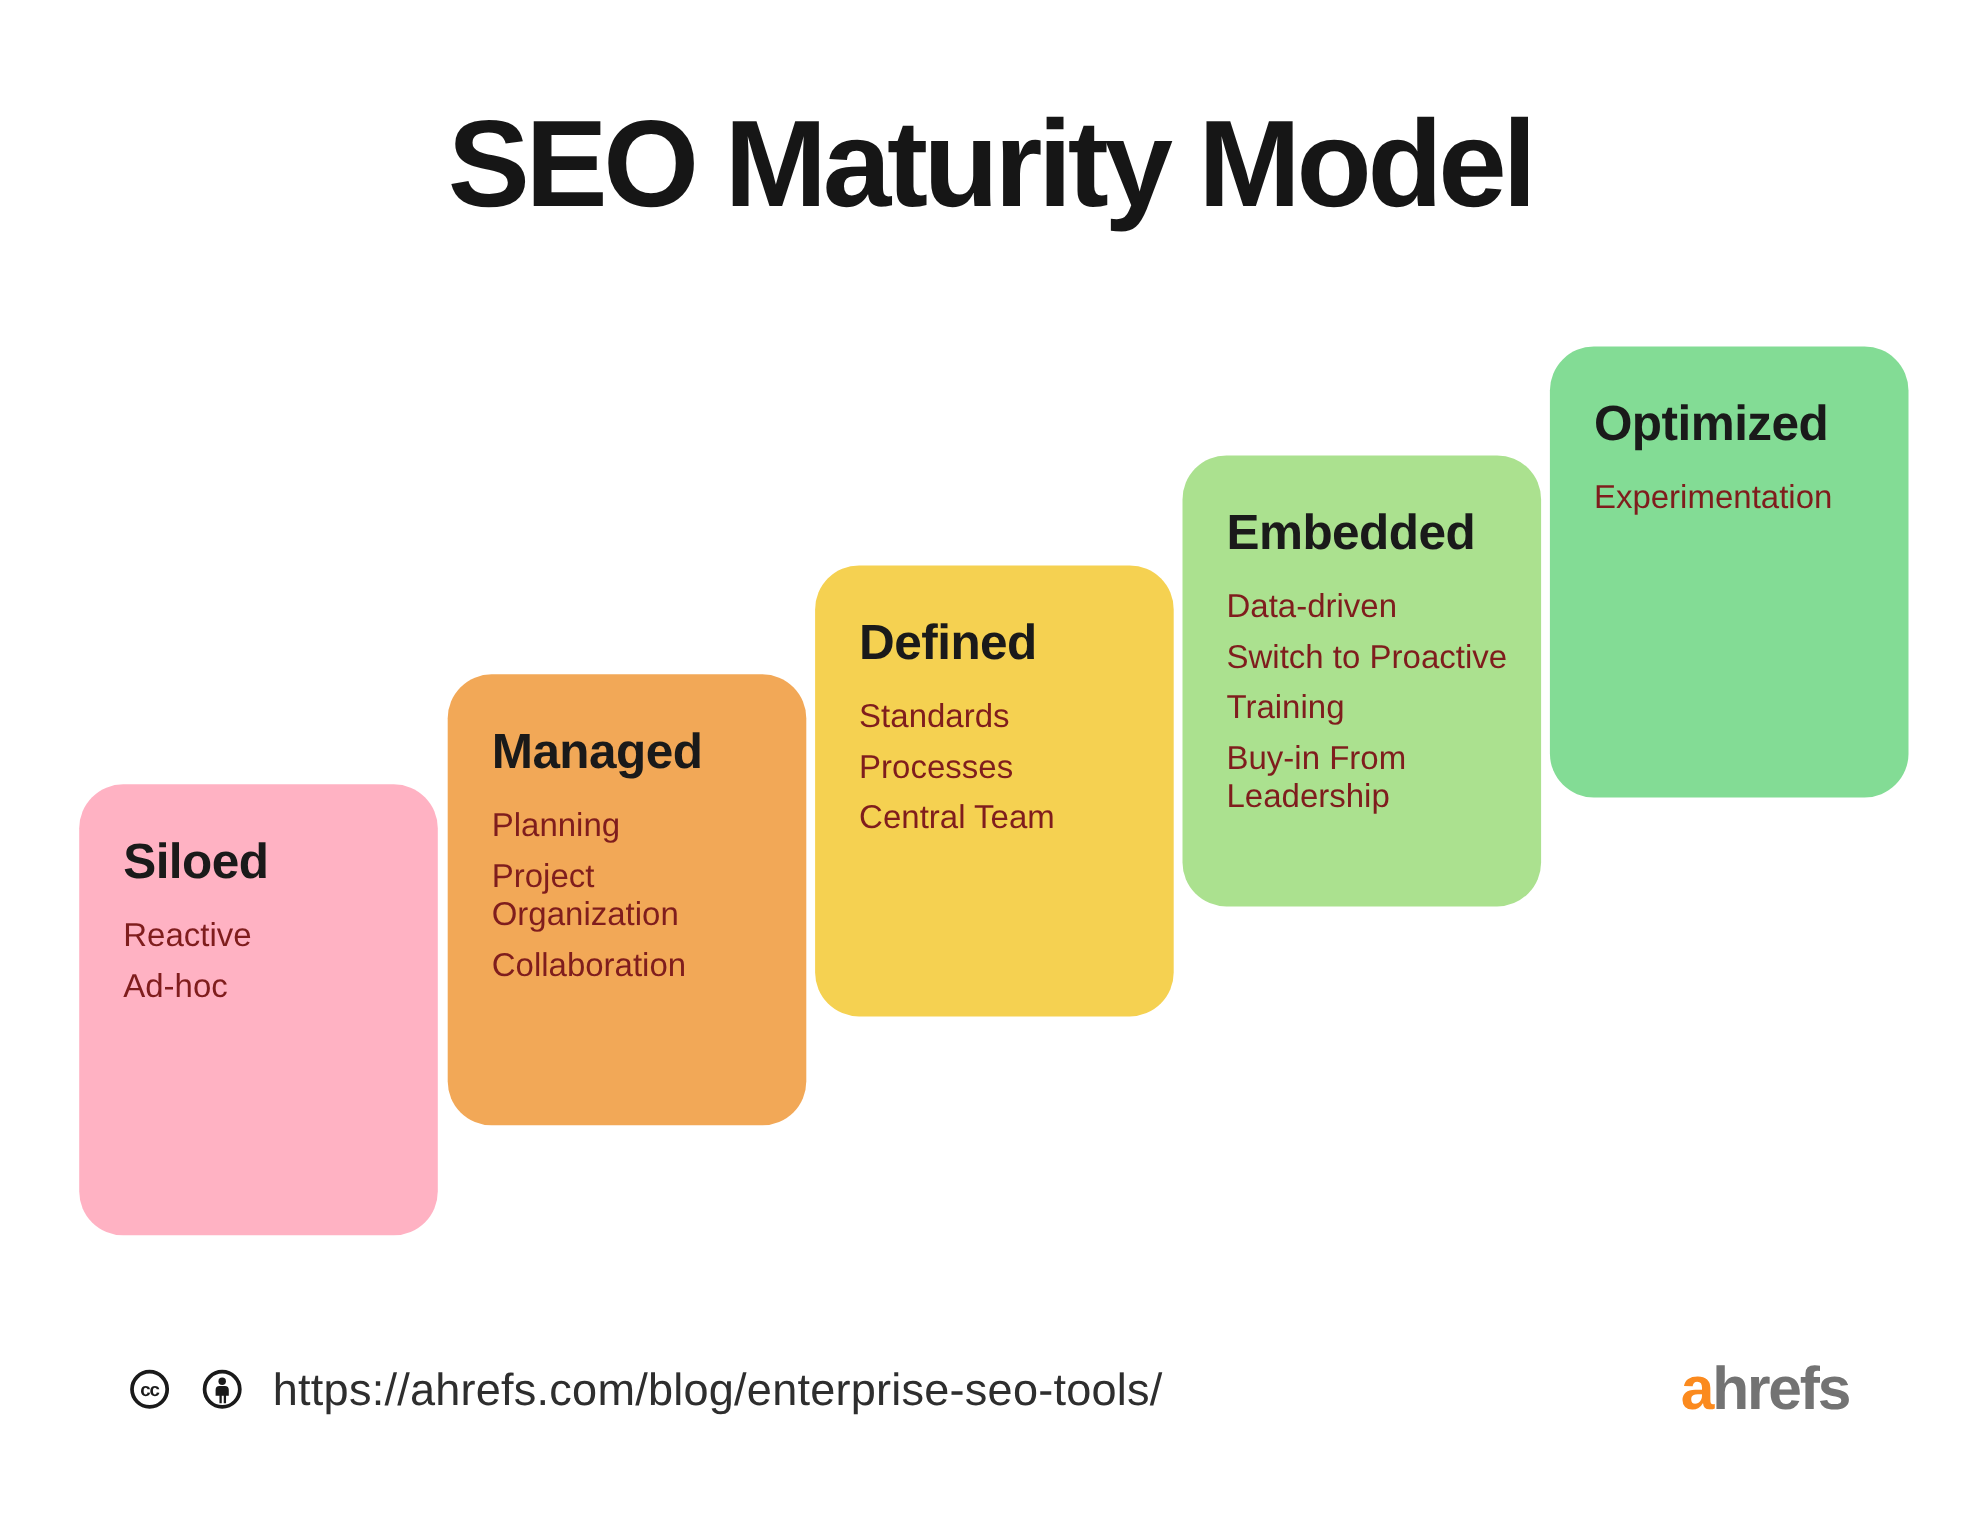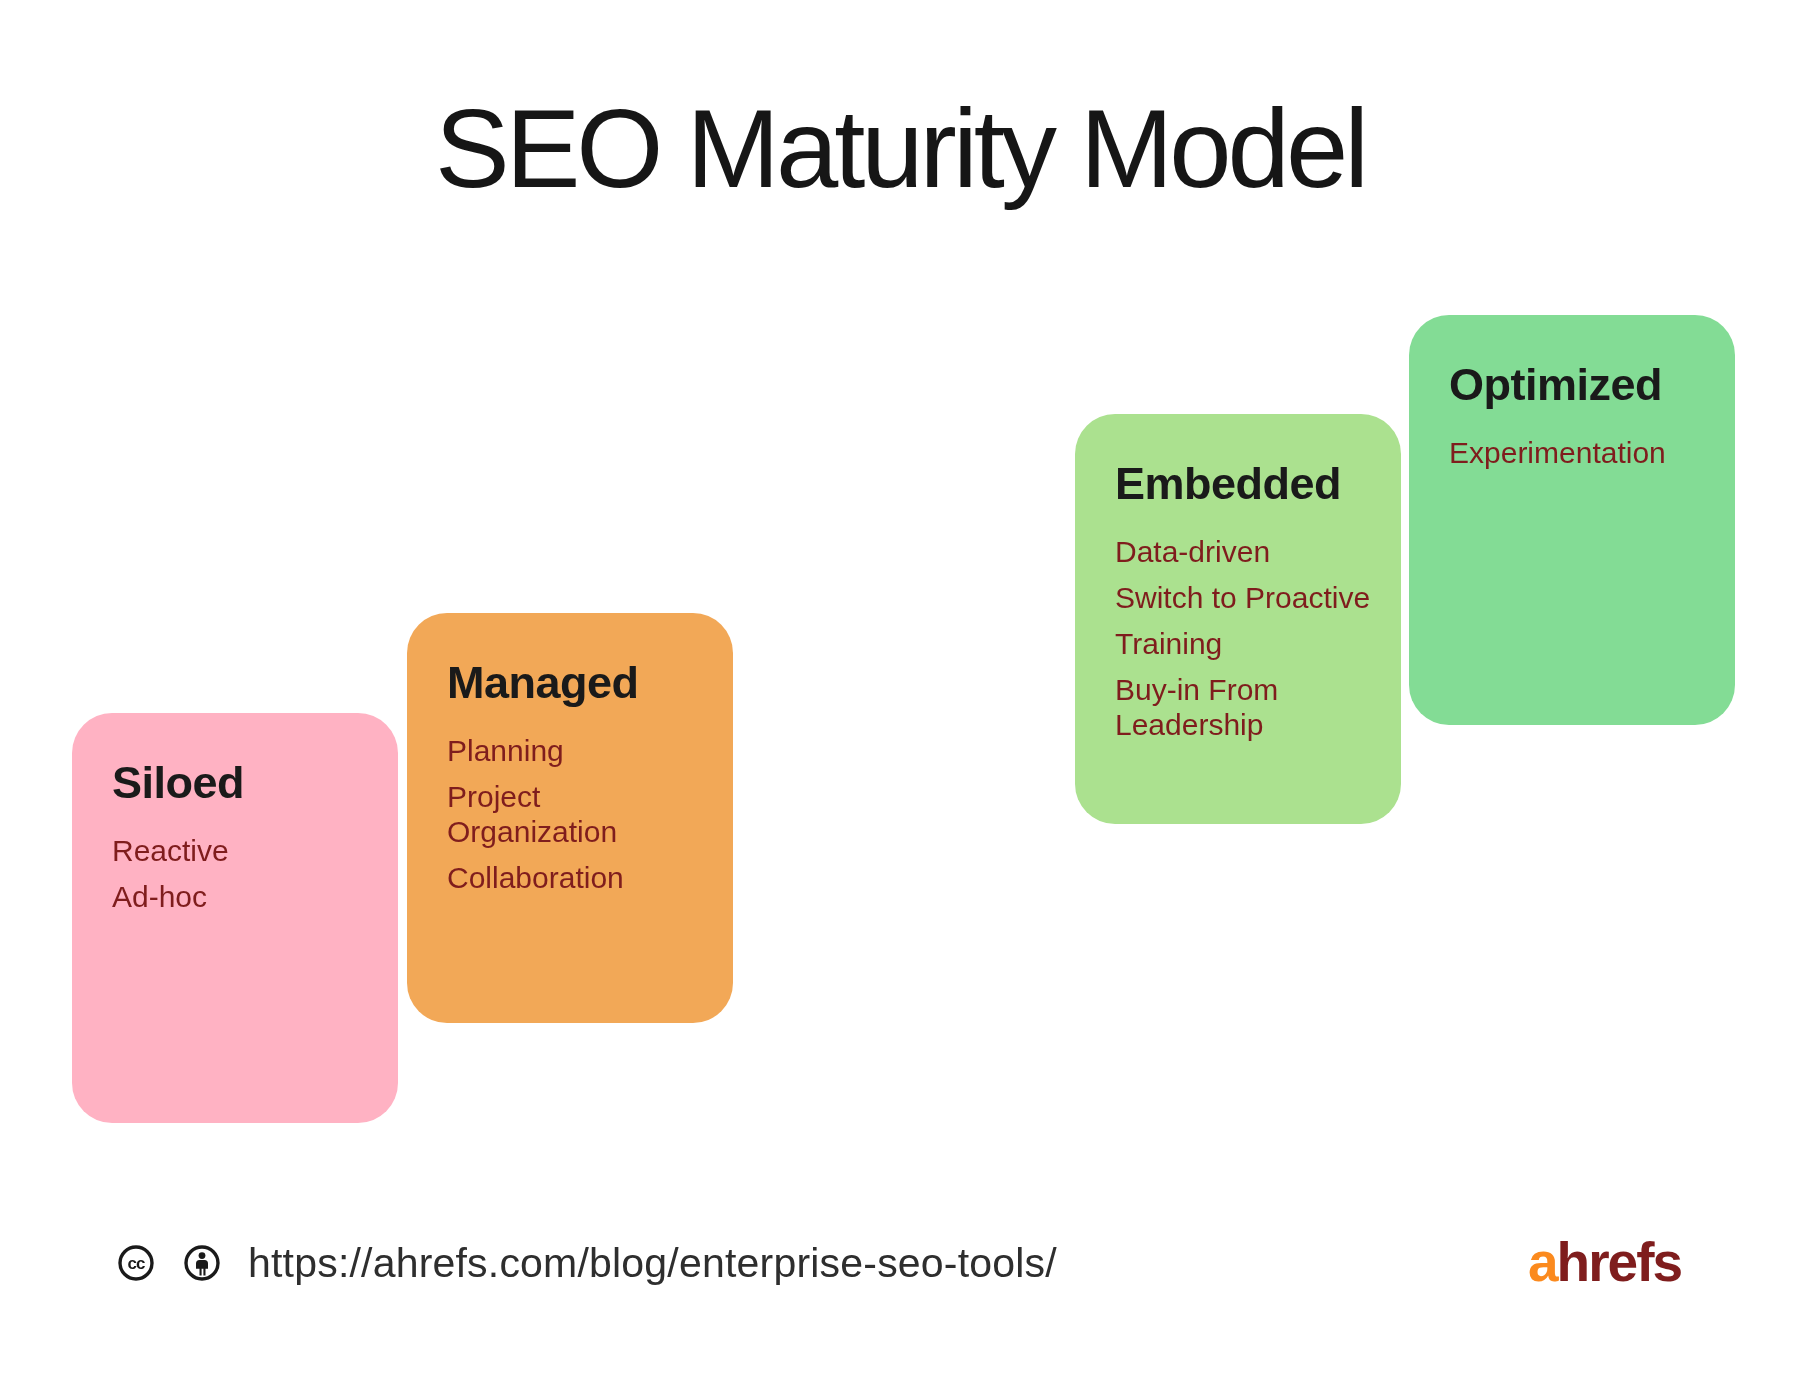"SEO Maturity Model" .title { font-weight: 400 -> 700 }
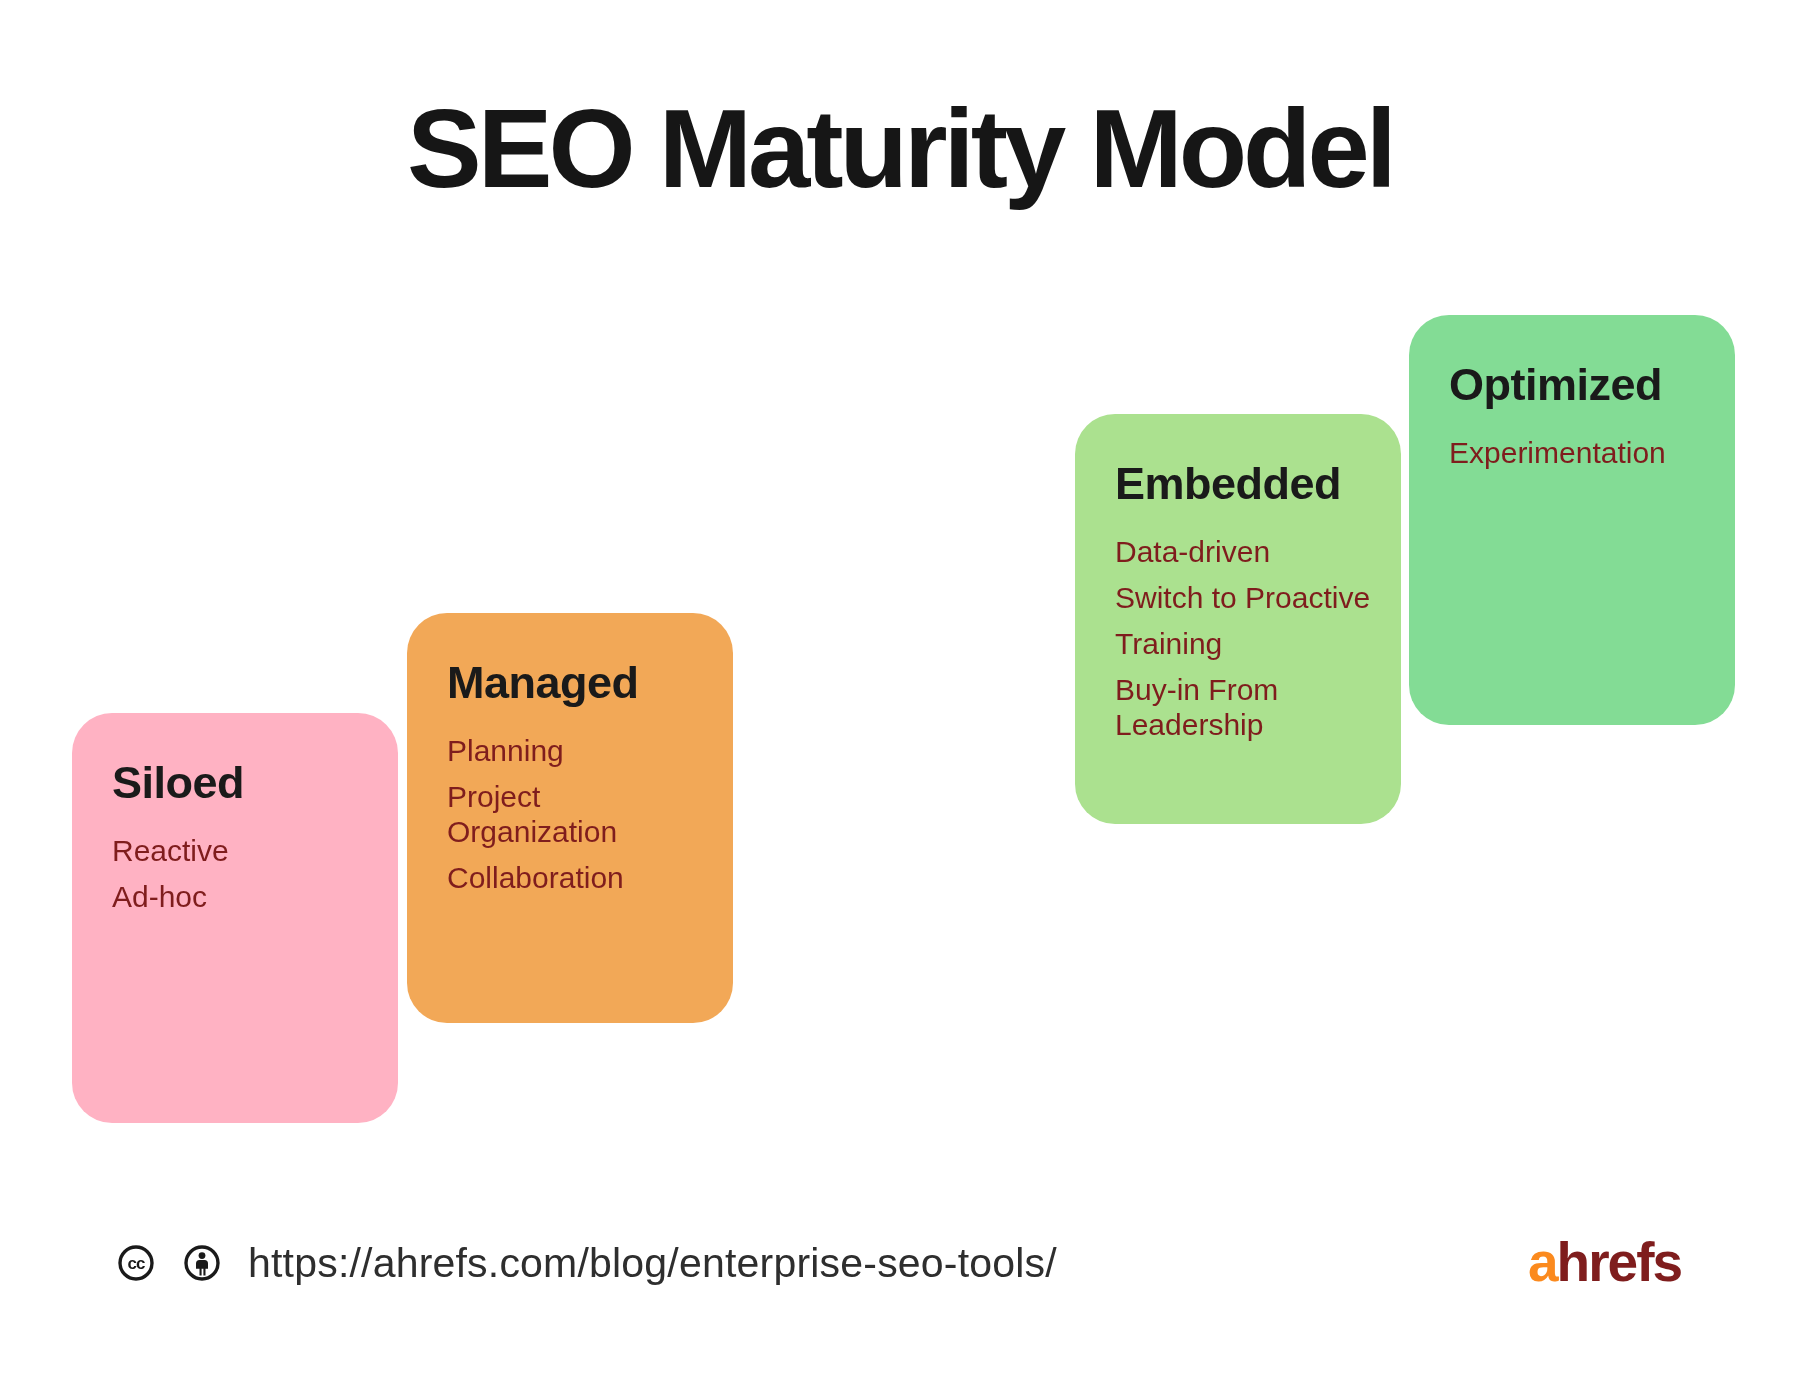"Defined" div.stage-card { html: none -> <div> <div>Defined</div> <p>Standards</p> <p>Processes</p> <p>Central Team</p> </div> }
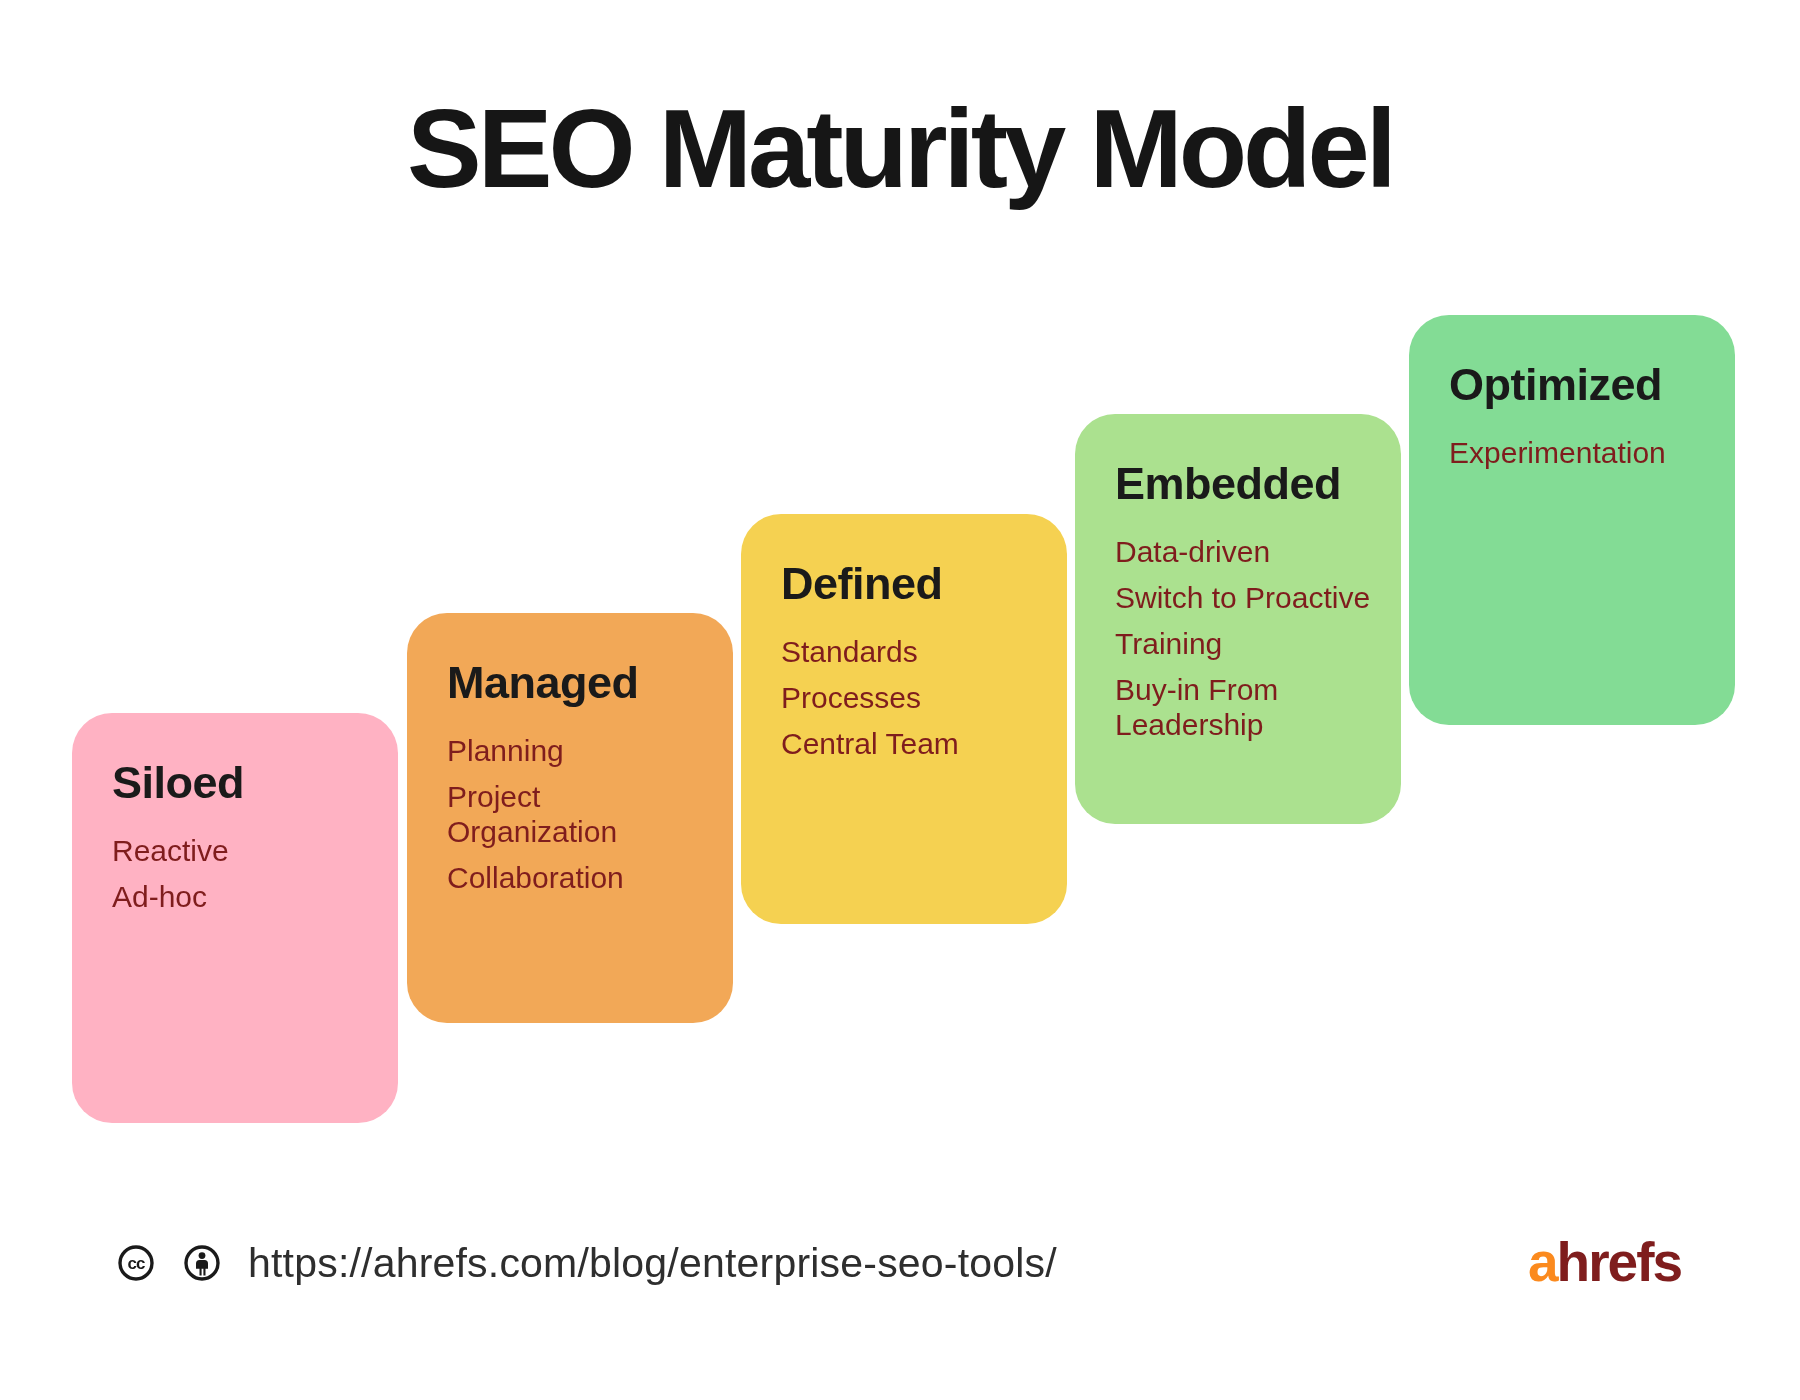"hrefs" span { color: #7f1d1d -> #737373 }
